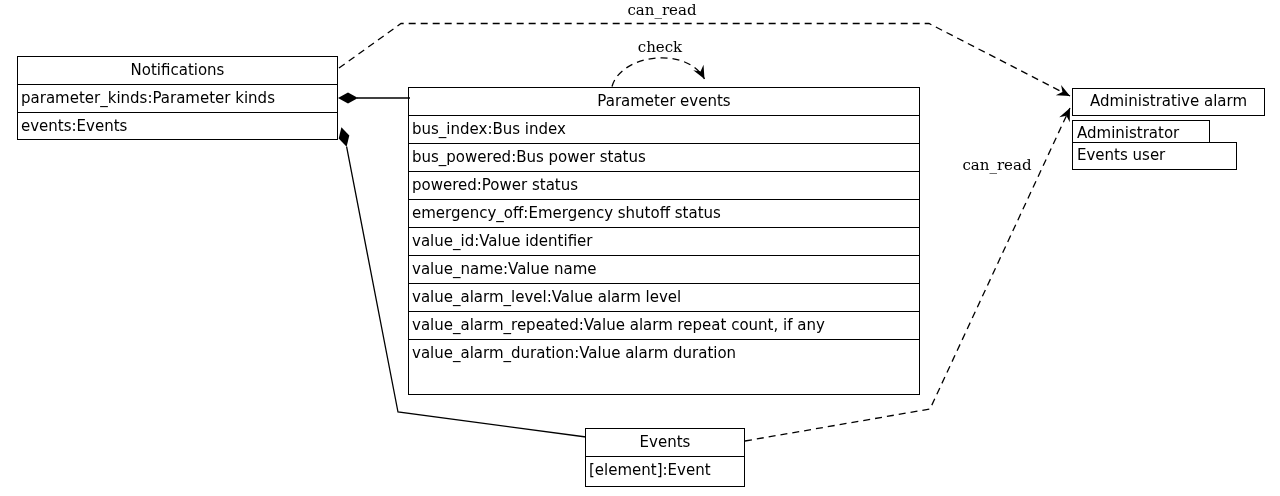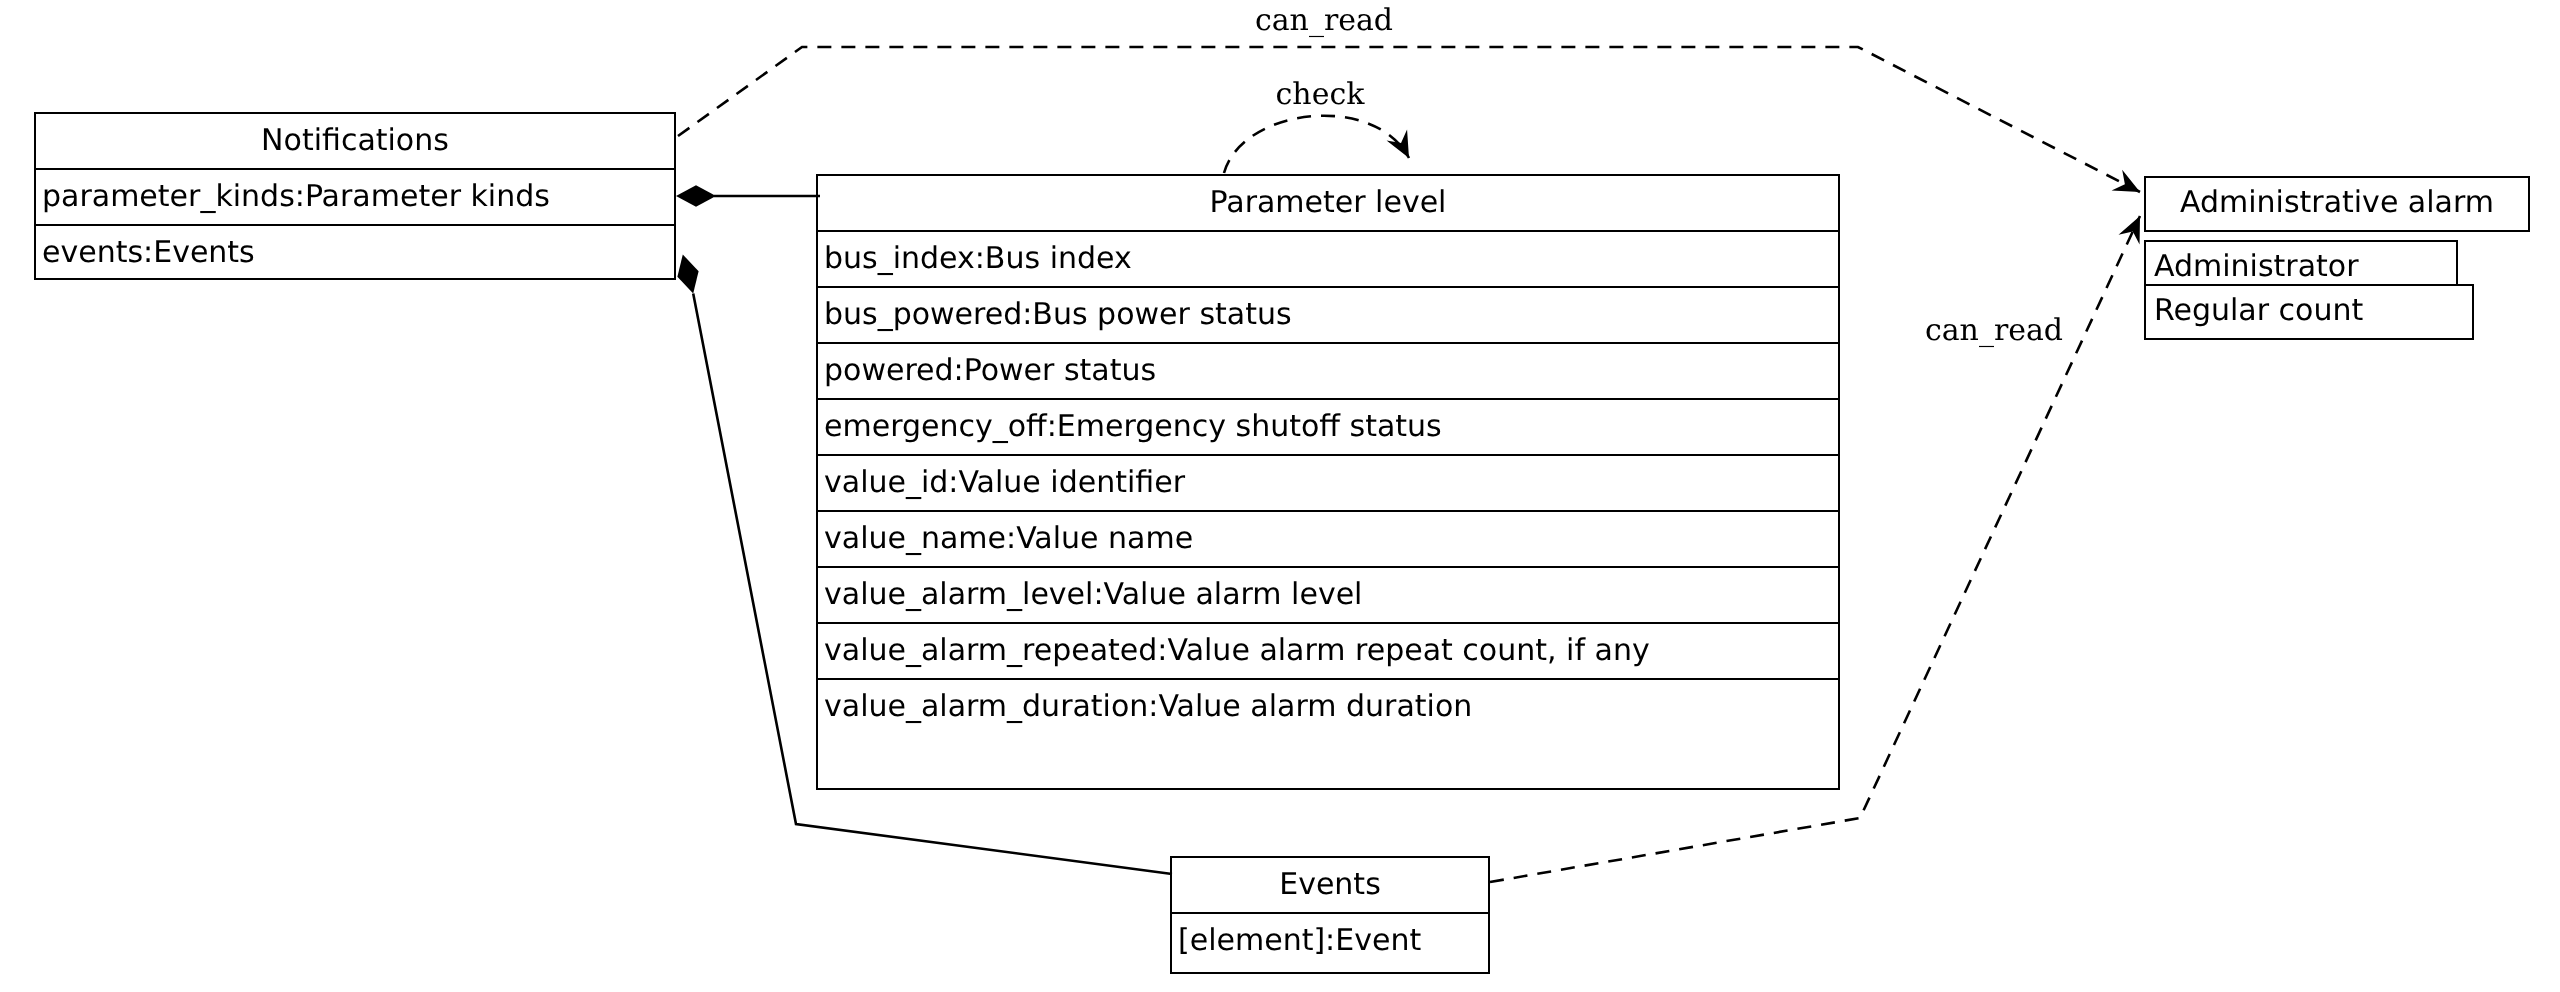"Parameter level" div.title { text: level -> events }
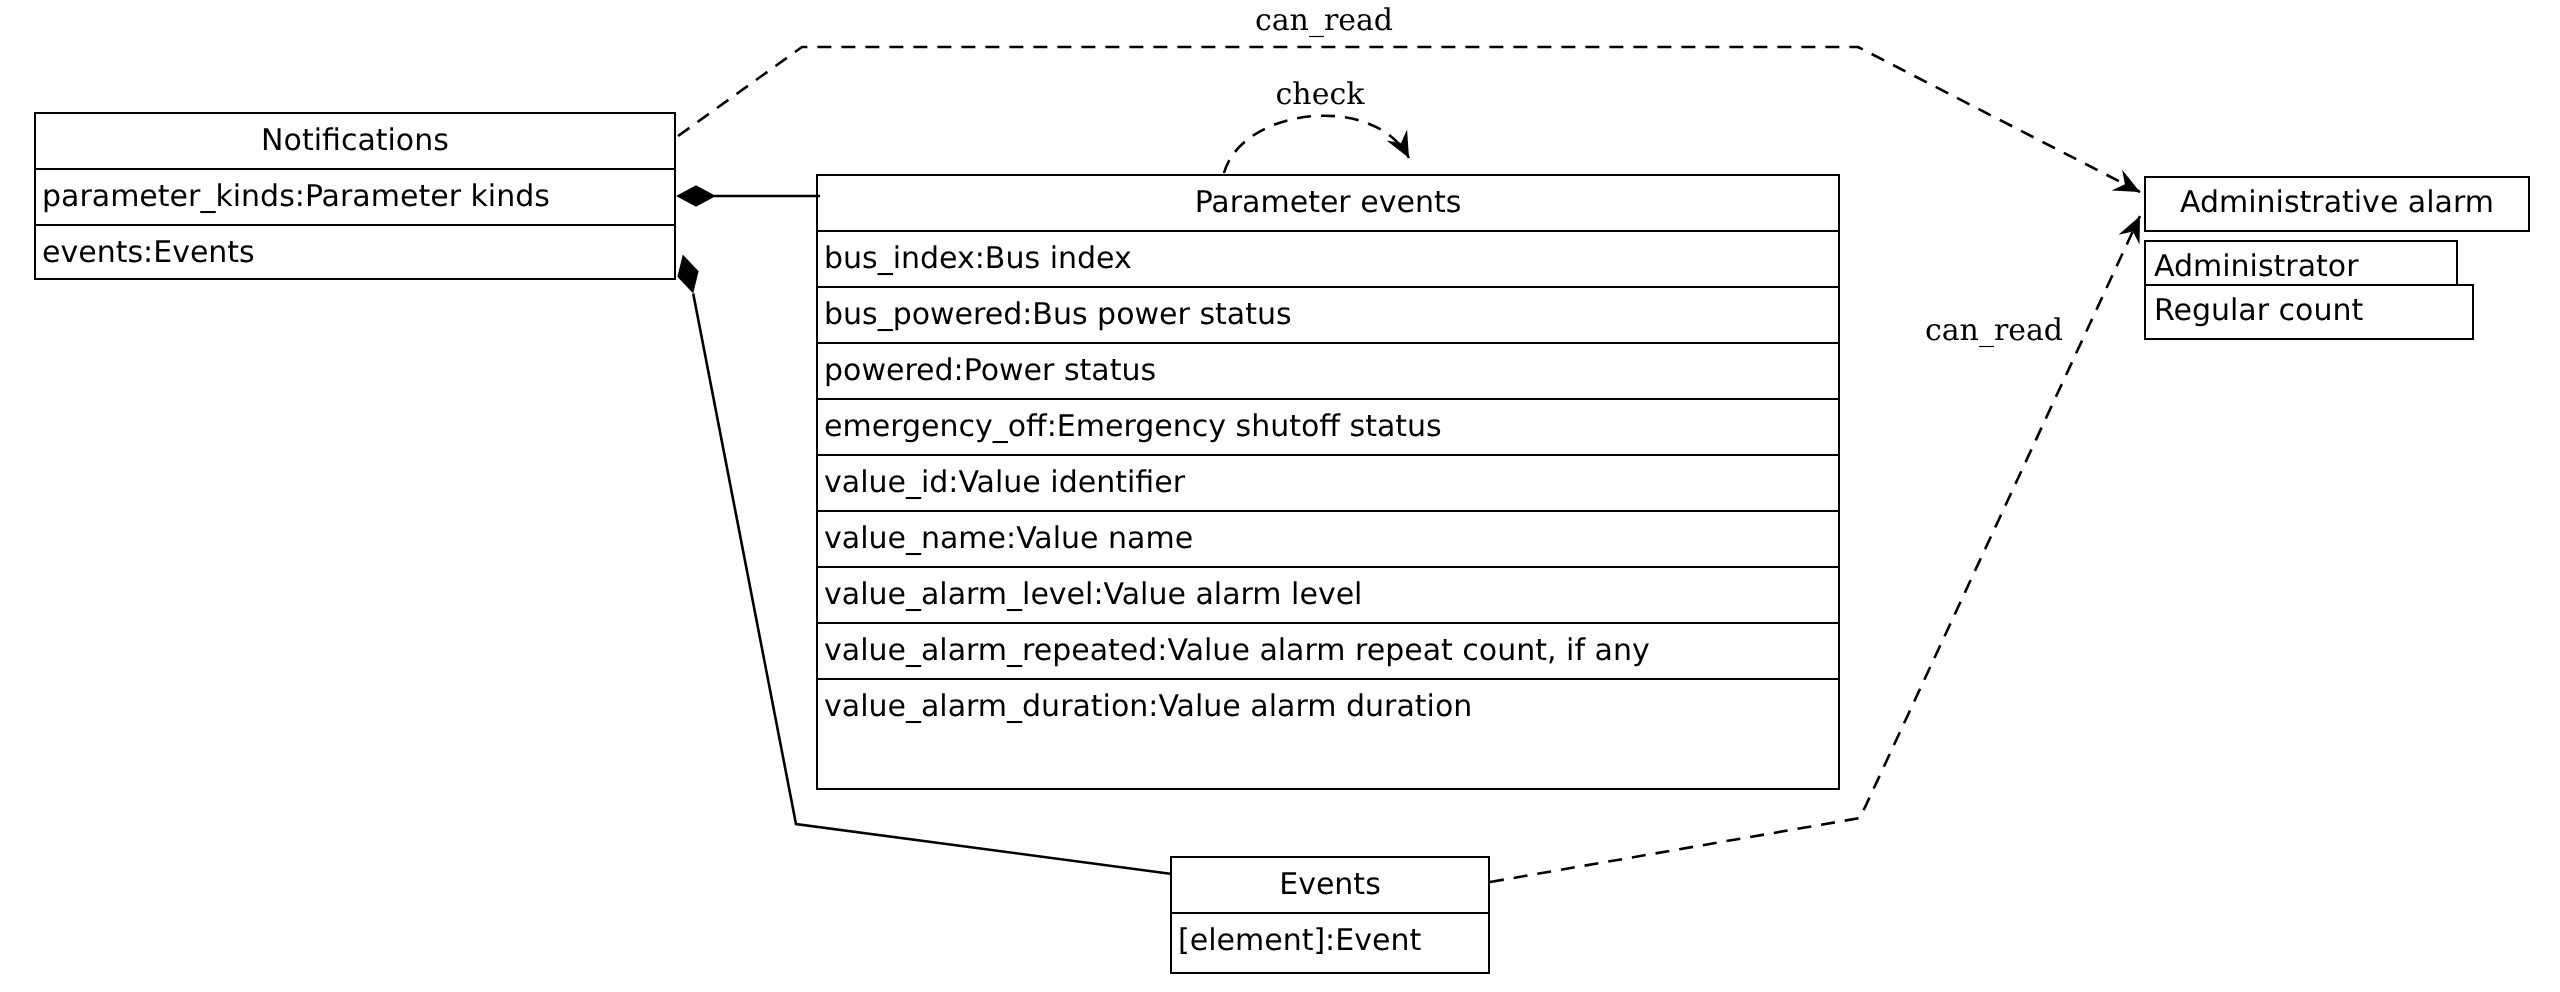"Administrator" div.stackbox { width: 157px -> 138px }
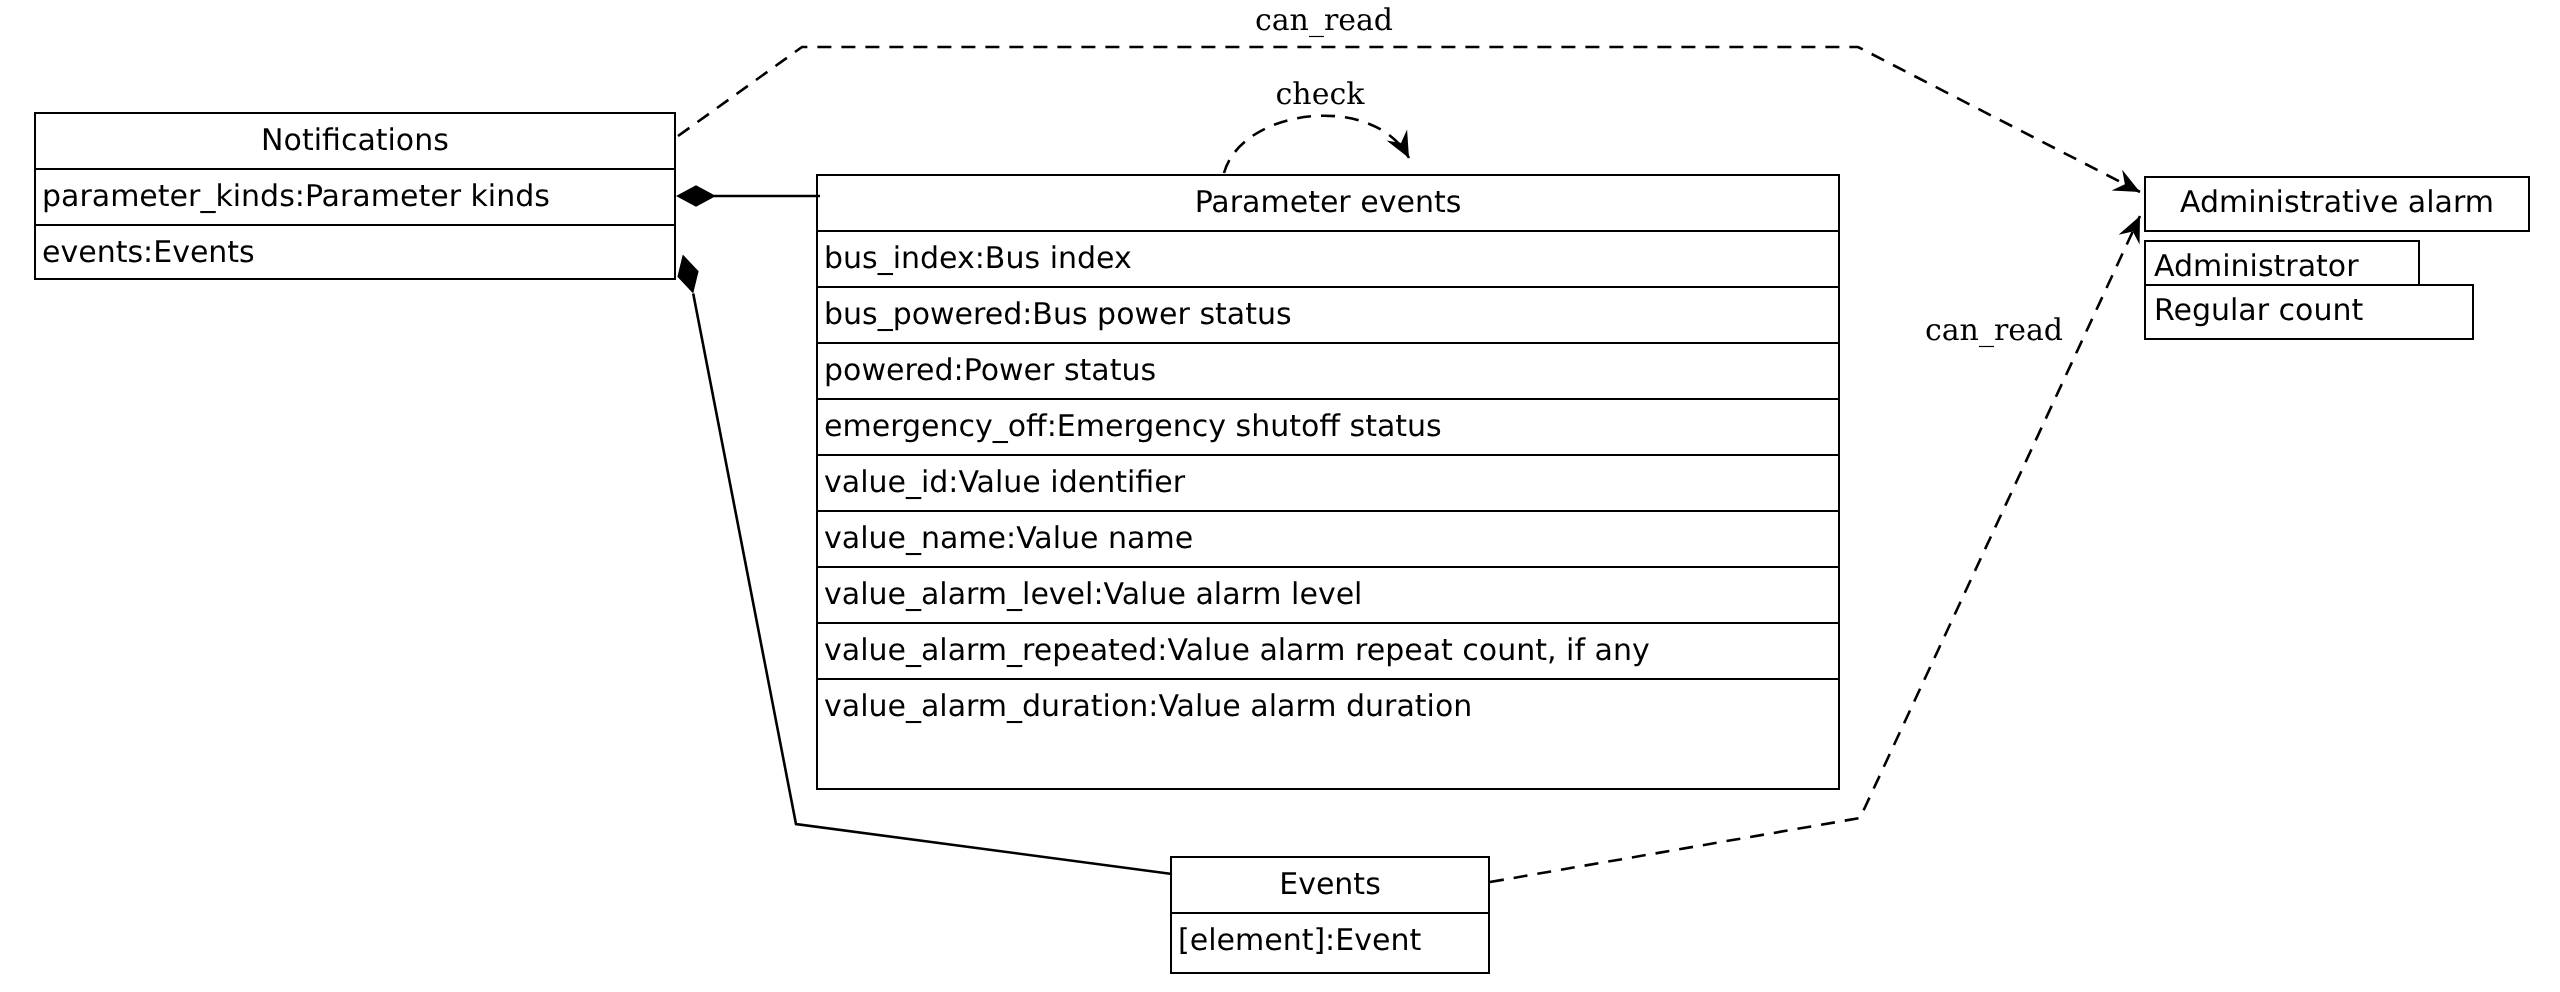"Regular count" div.stackbox { text: Regular count -> Events user }
